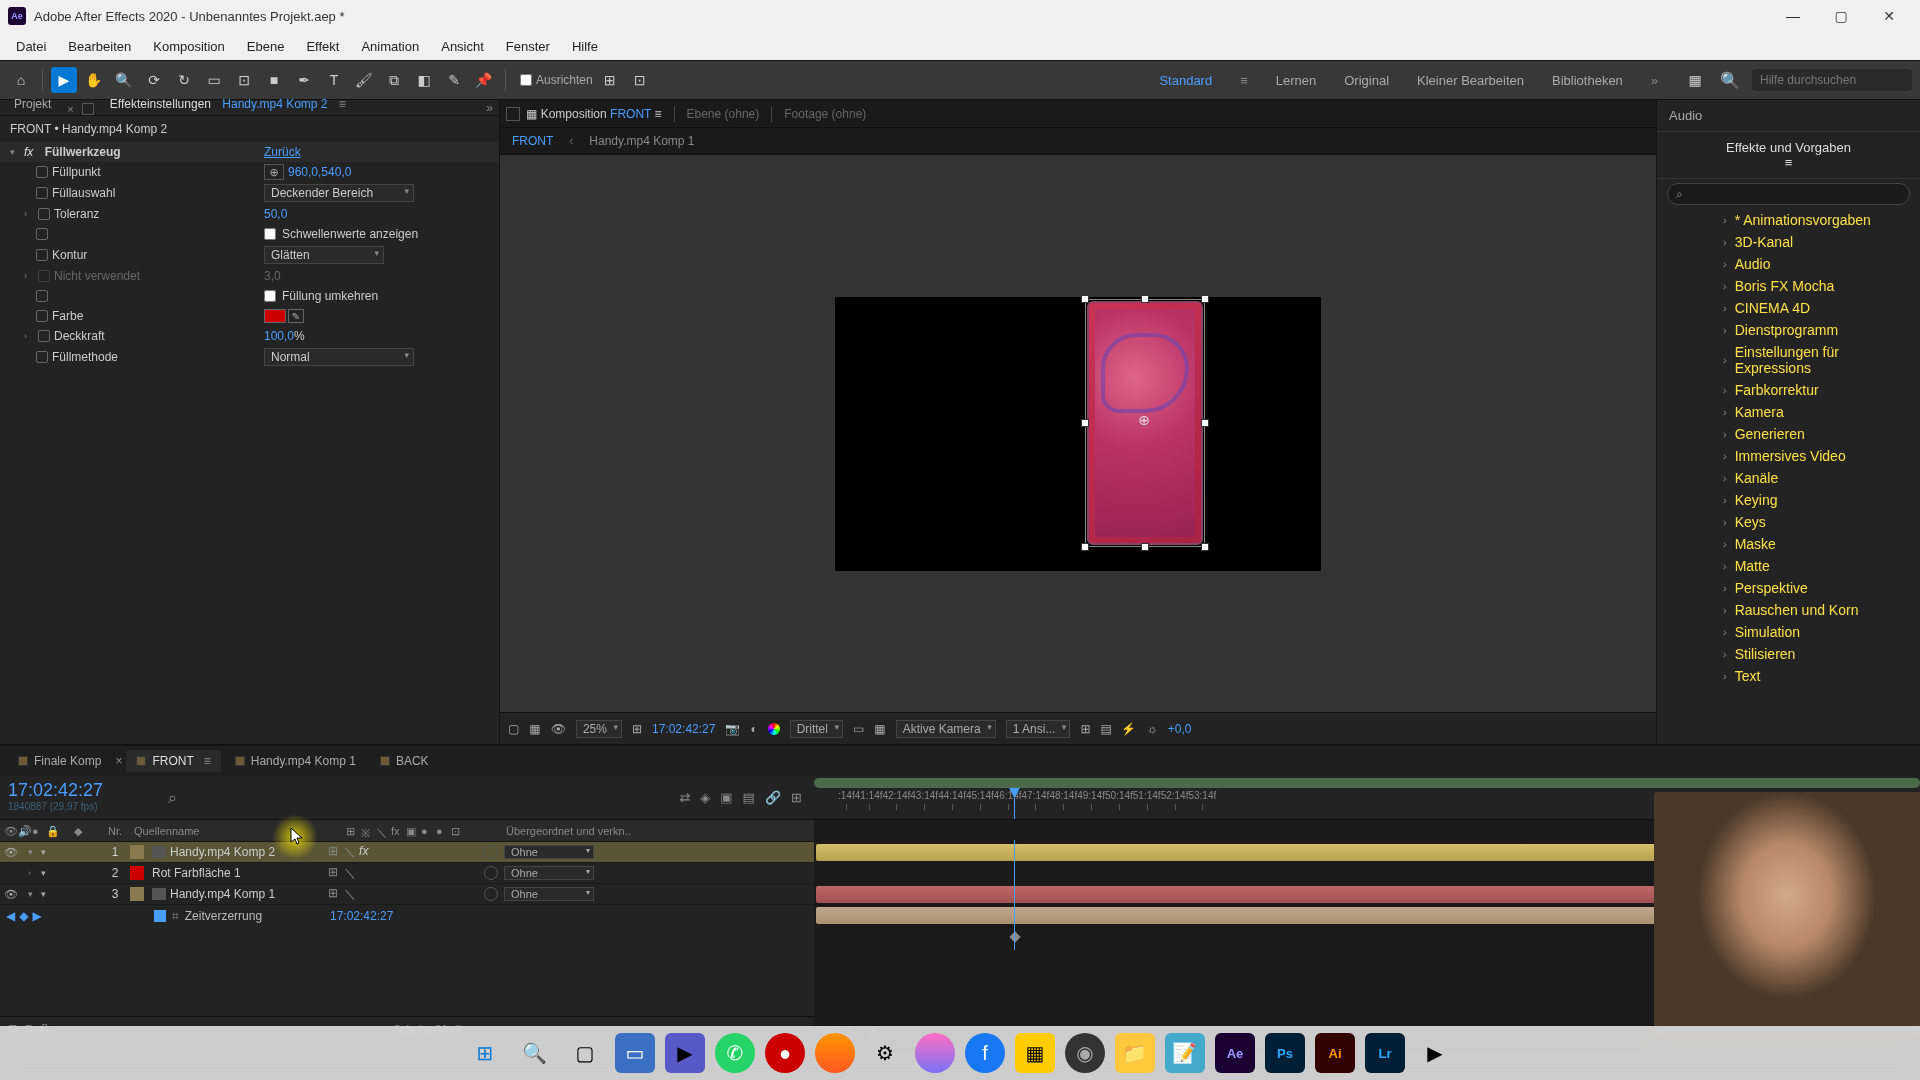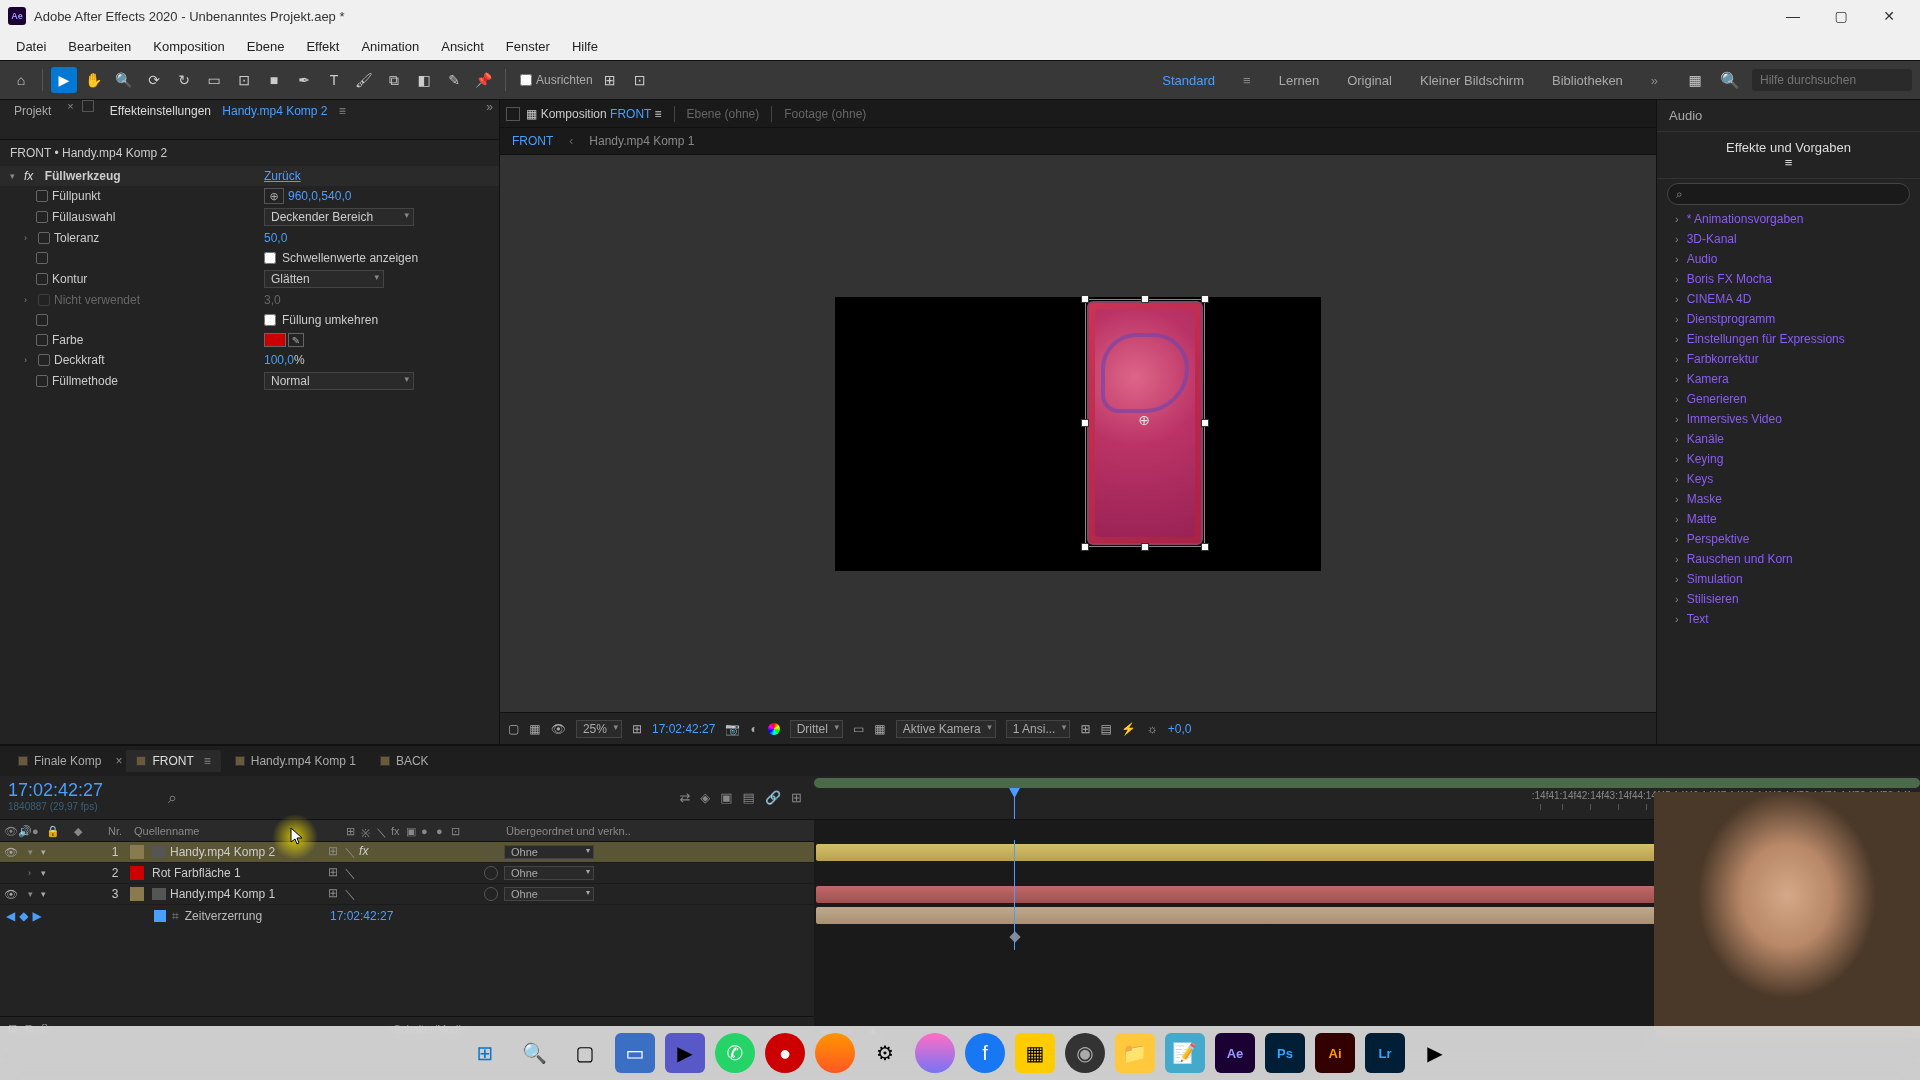"Kleiner Bildschirm" span { text: Bildschirm -> Bearbeiten }
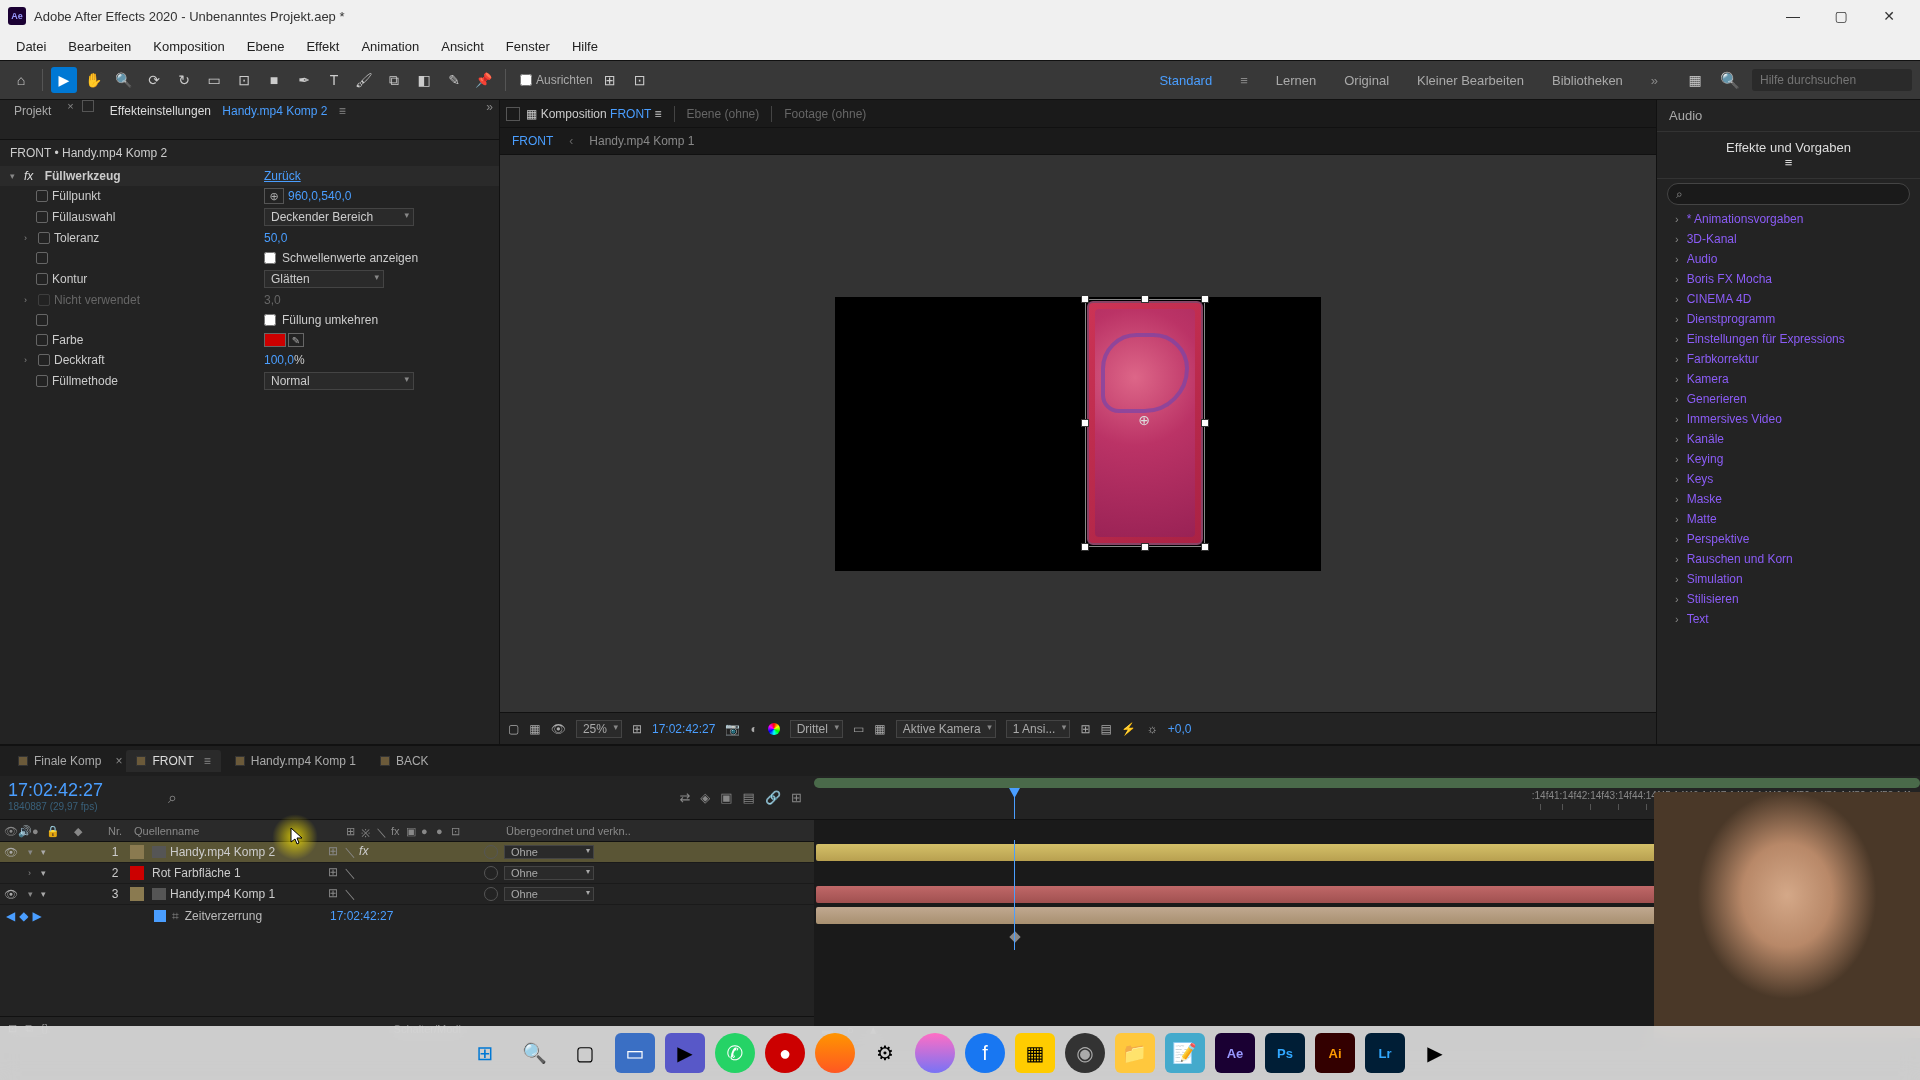"Projekt" .panel-tabrow { align-items: flex-start -> flex-end; height: 40px -> 16px }
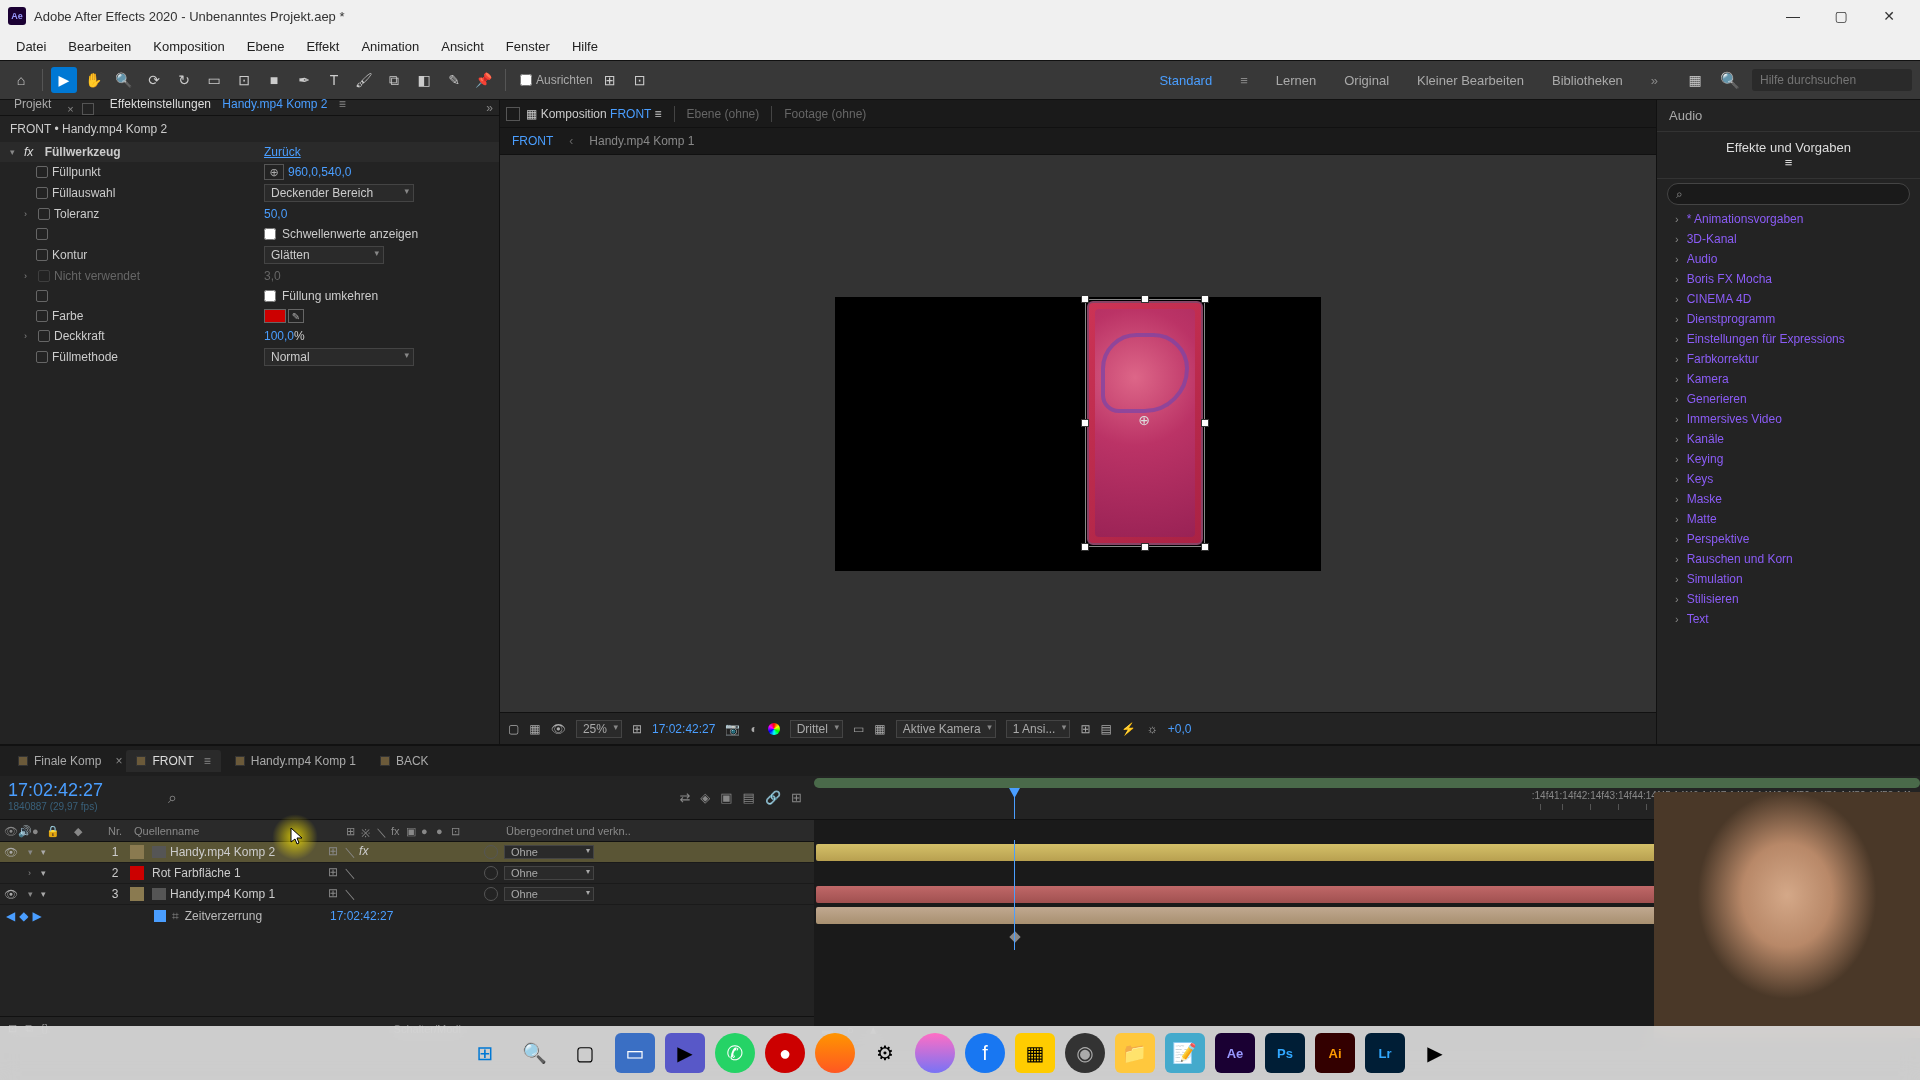"* Animationsvorgaben" .rp-tree { color: #8b5cf6 -> #fde047; font-size: 12px -> 14px; padding-left: none -> 48px }
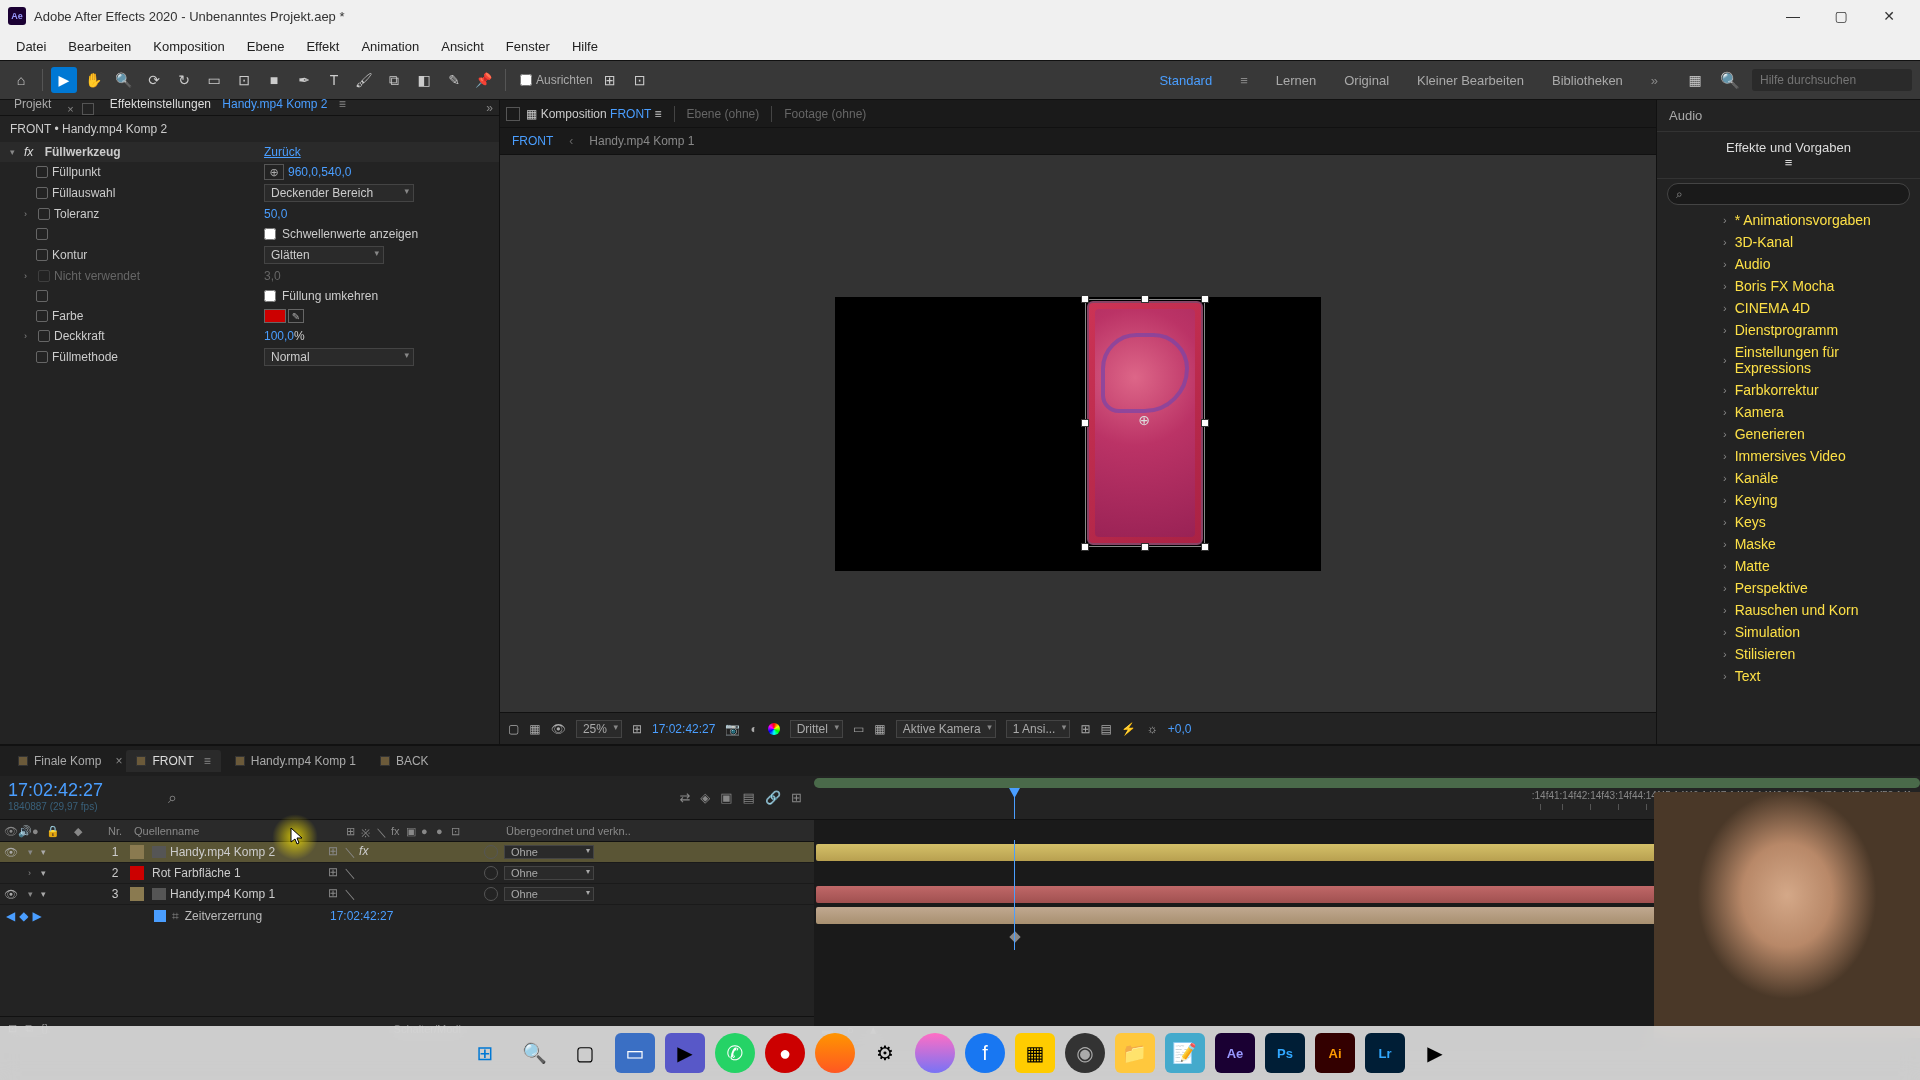":14f" .ruler-ticks { justify-content: flex-end -> flex-start }
